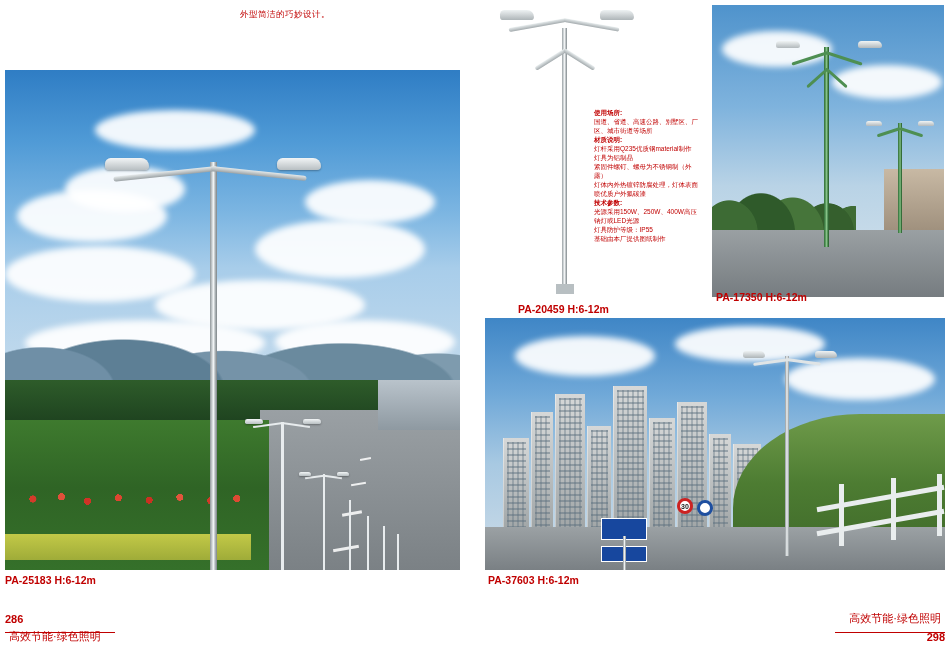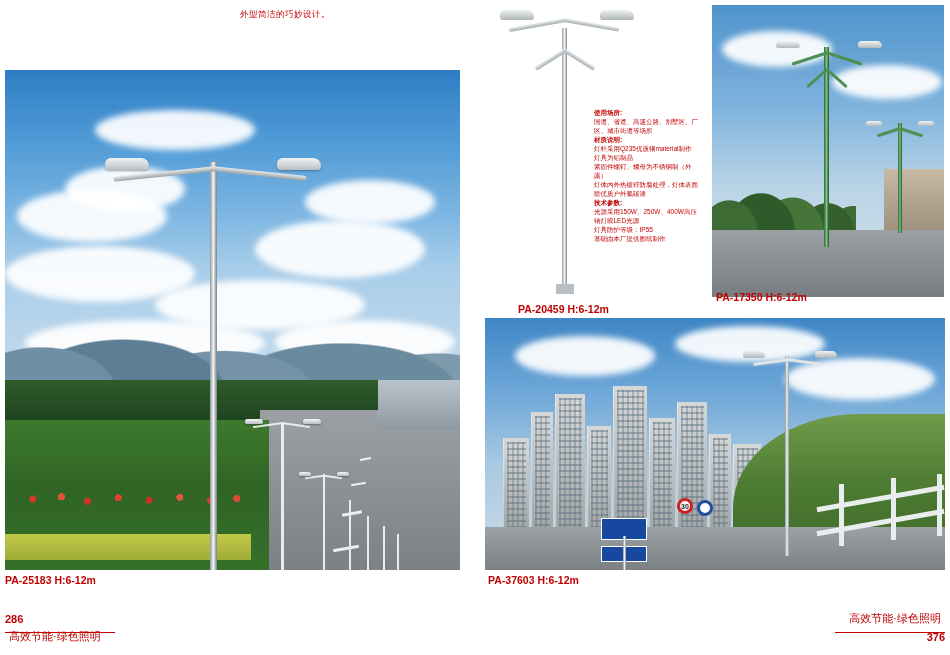"376" span.pgnum { text: 376 -> 298 }
